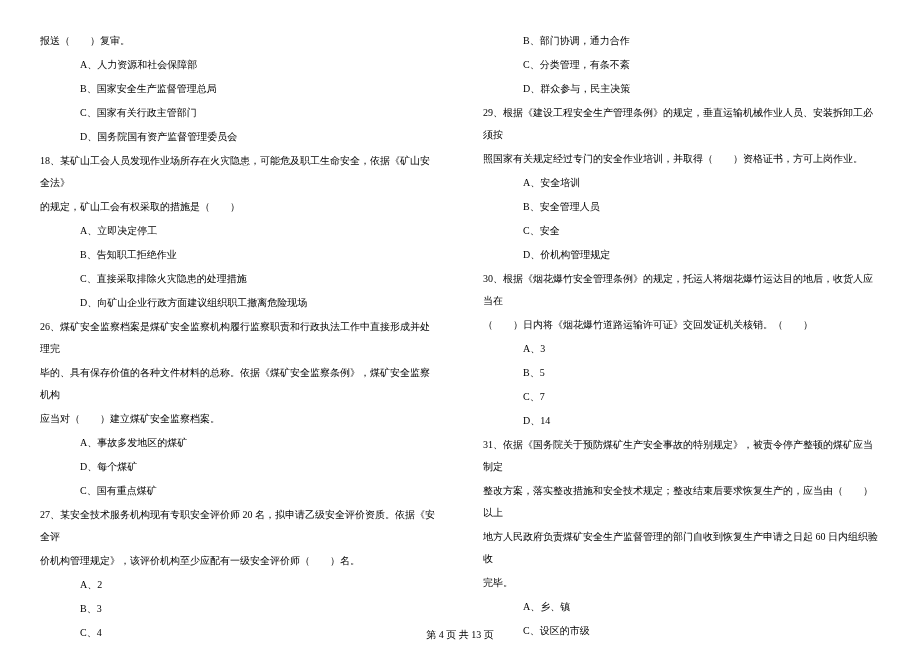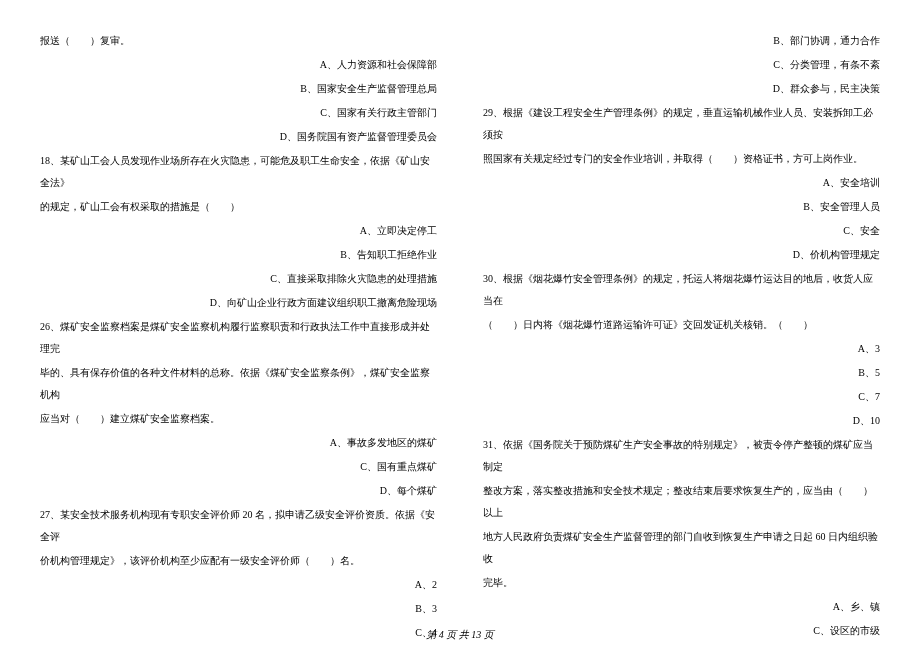"B、部门协调，通力合作" .indent2 { text-align: right -> none }
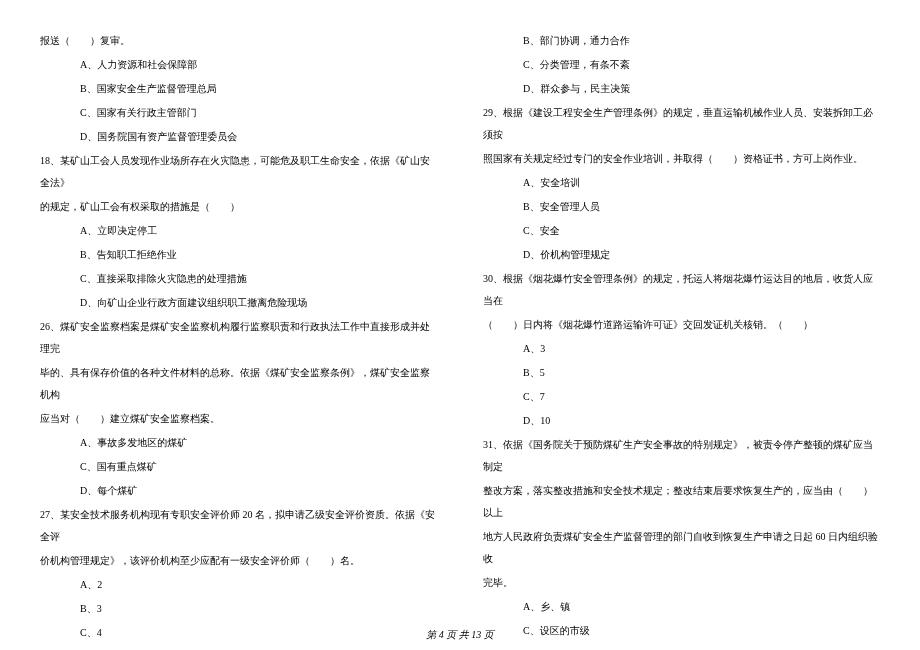"D、10" div.line { text: 10 -> 14 }
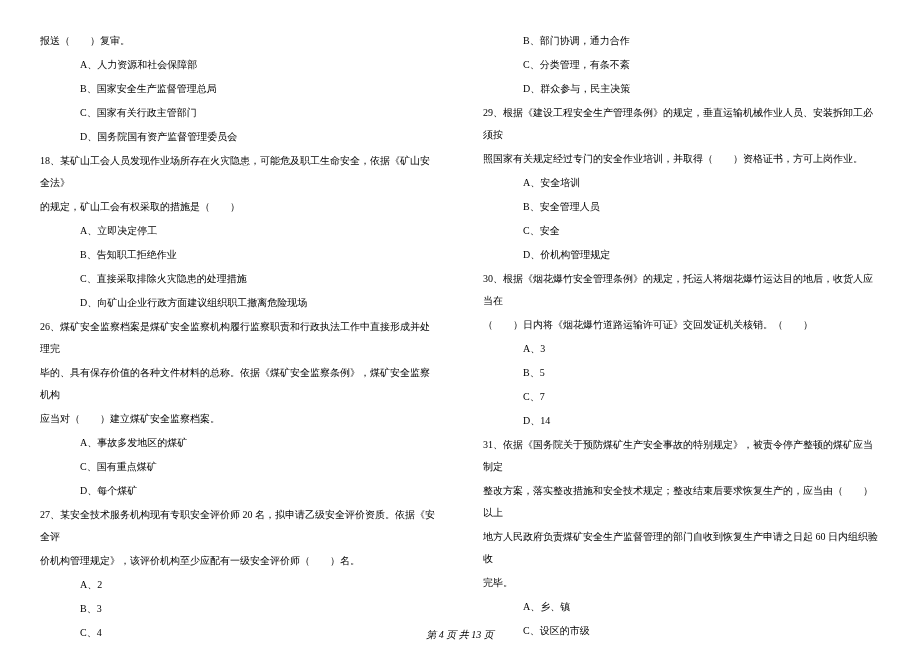"C、国有重点煤矿" div.line { order: before "D、每个煤矿" -> after "D、每个煤矿" }
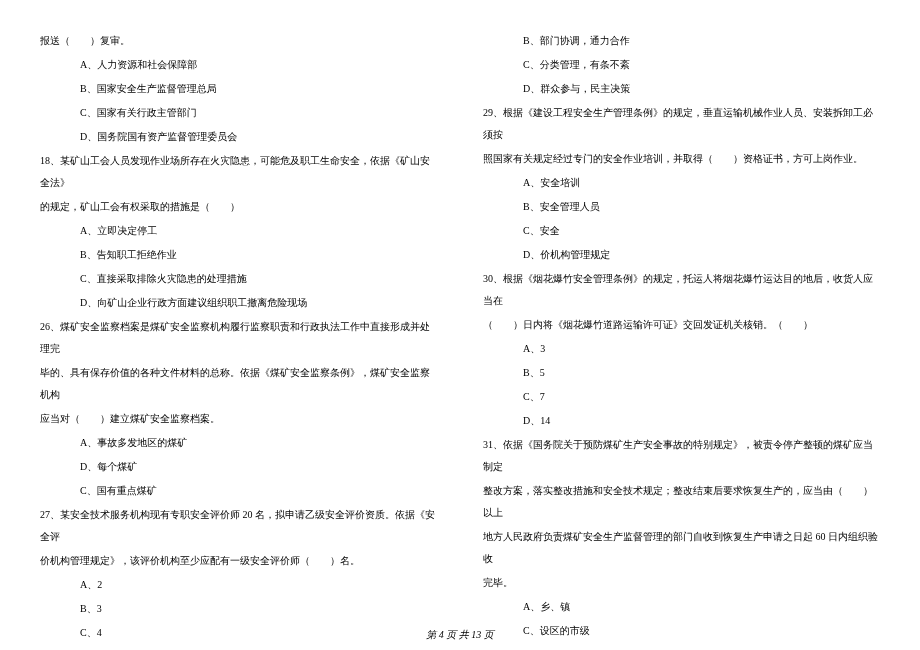"第 4 页 共 13" .footer { font-style: italic -> none }
